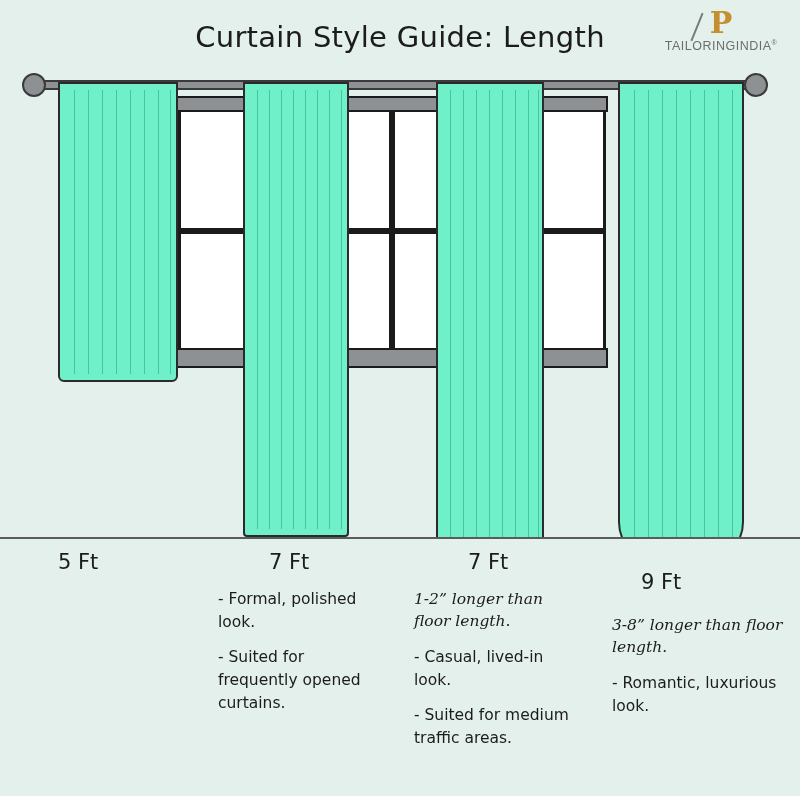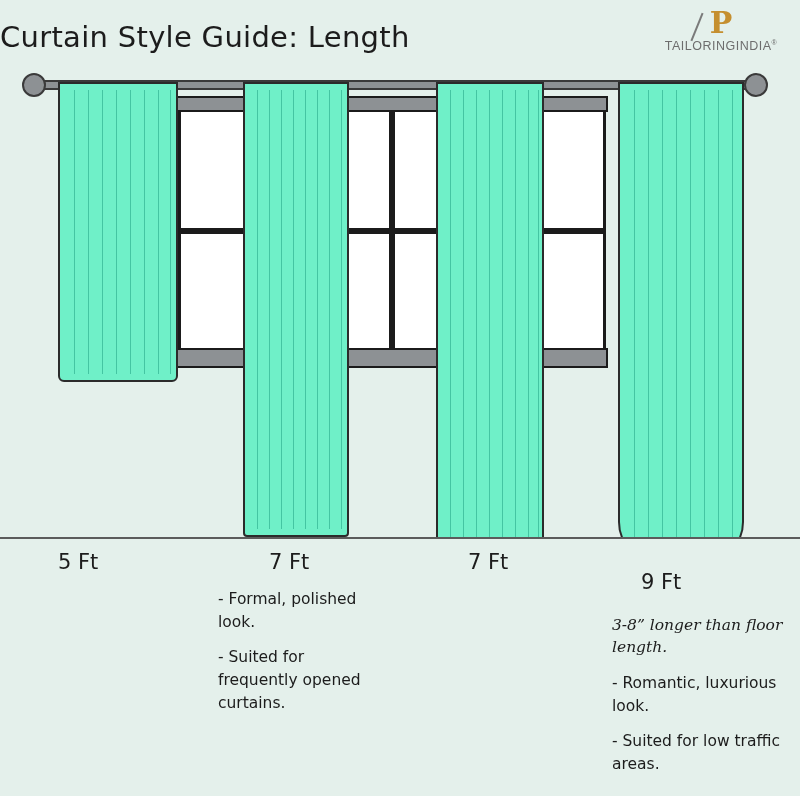"Curtain Style Guide: Length" .title { text-align: none -> center }
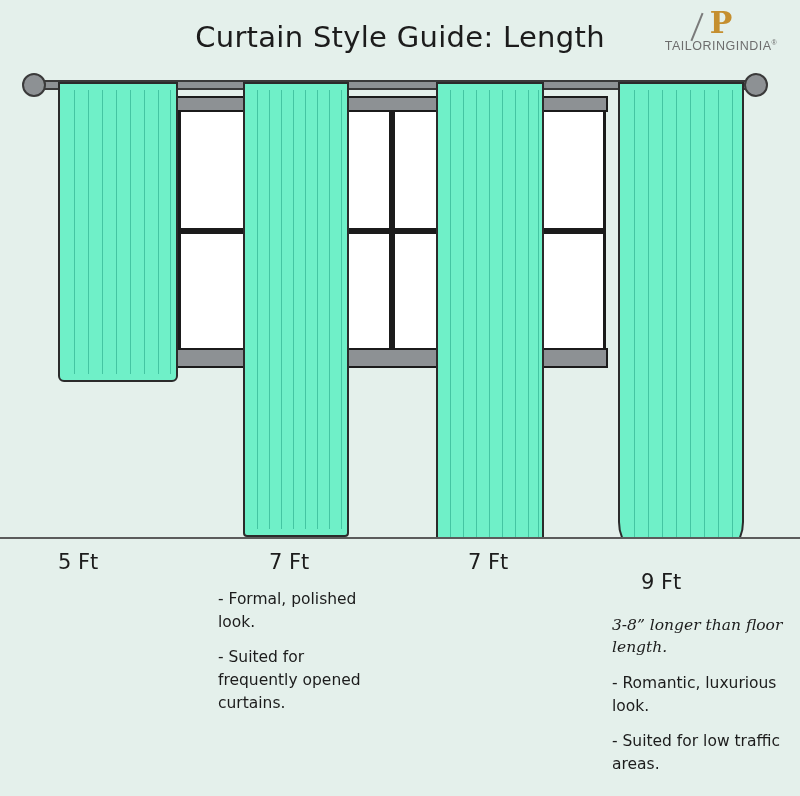"1-2” longer than floor length." div.col { html: none -> <div> <div>1-2” longer than floor length.</div> <div>- Casual, lived-in look.</div> <div>- Suited for medium traffic areas.</div> </div> }
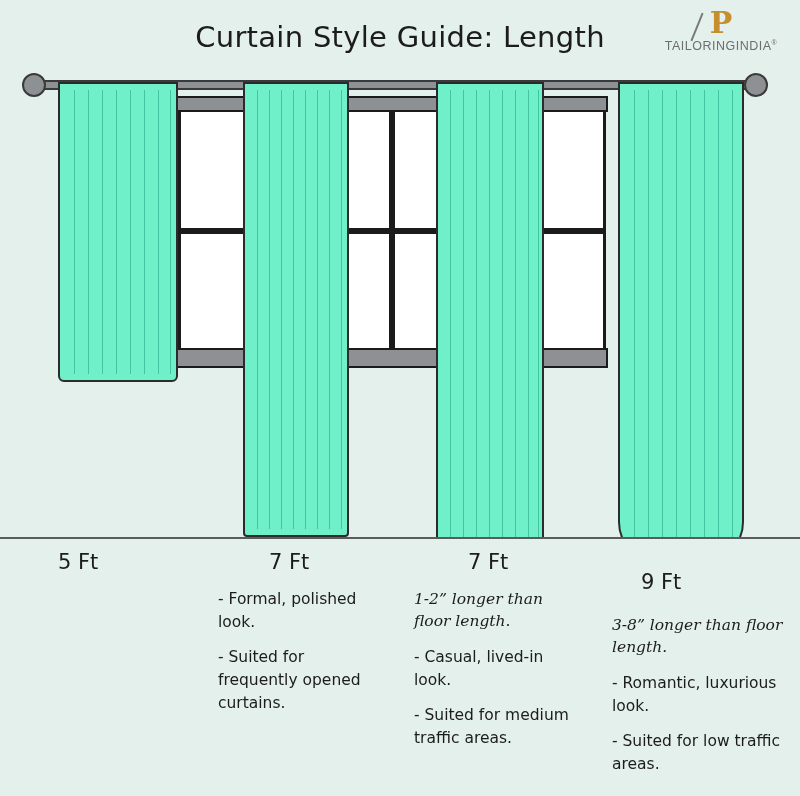"- Suited for low traffic" div.bullet { html: <div>- Suited for low traffic areas.</div> -> none }
